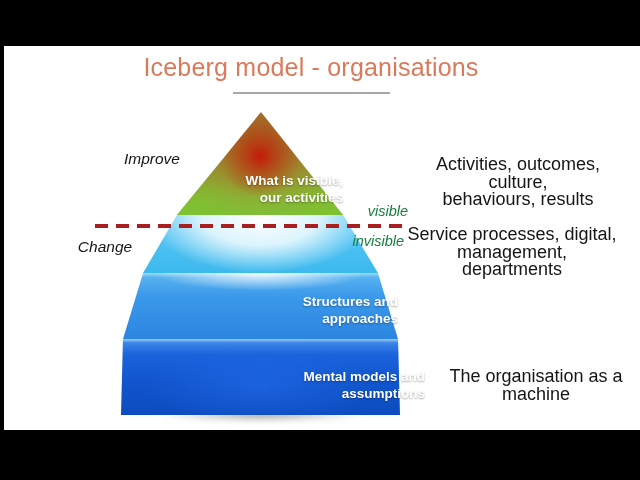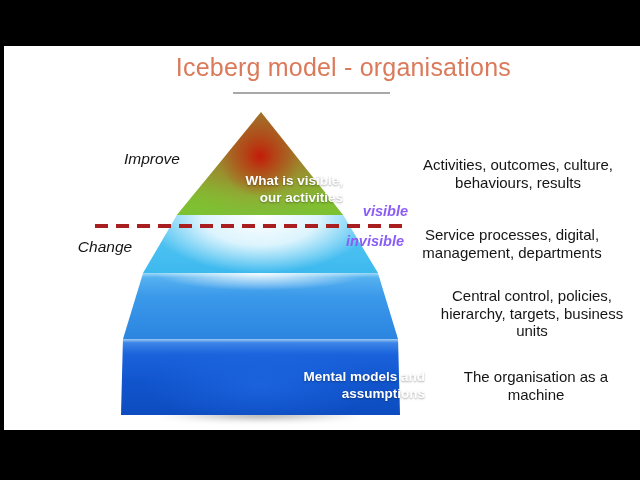"Iceberg model - organisations" .slide-title { text-align: right -> center }
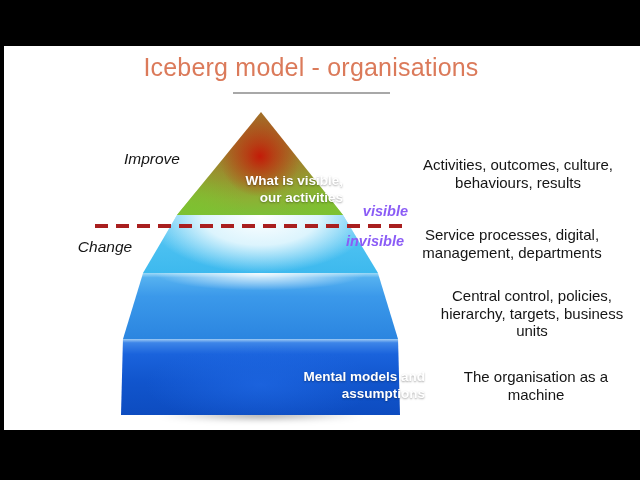"Activities, outcomes, culture," .right-note { font-size: 15px -> 18px }
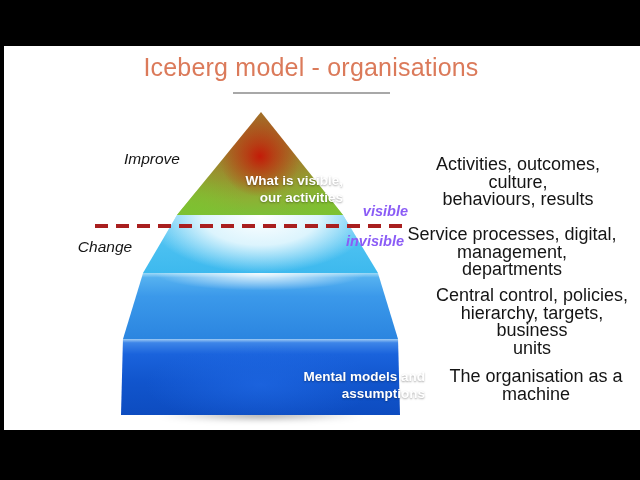"visible" .water-word { color: #8b5cf6 -> #15803d; font-weight: 700 -> 400 }
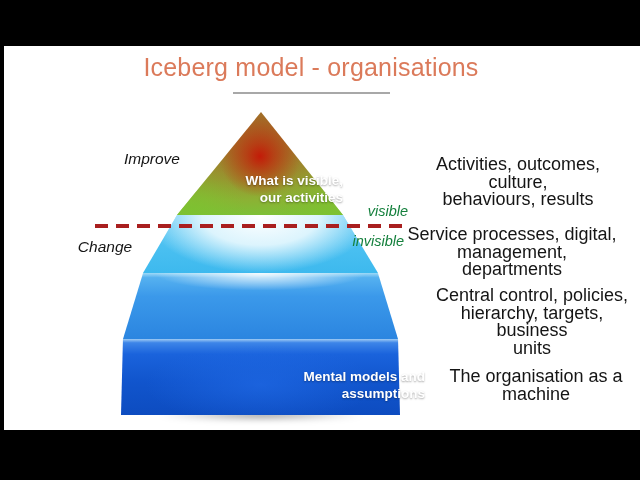"Structures and" div.tier-label { html: none -> <div>Structures and approaches</div> }
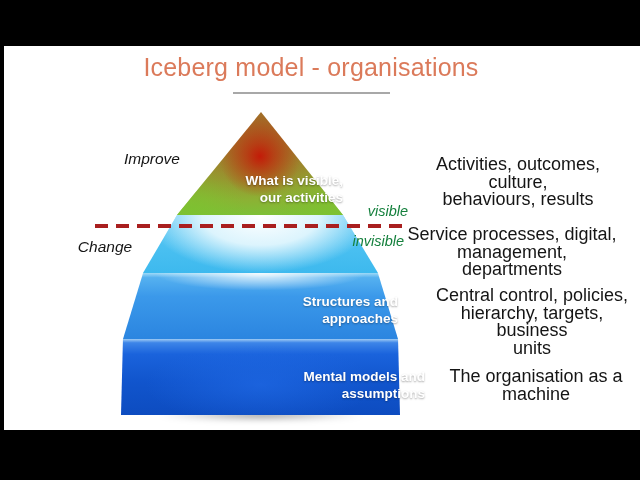"Central control, policies," div.right-note { html: <div>Central control, policies, hierarchy, targets, business units</div> -> none }
